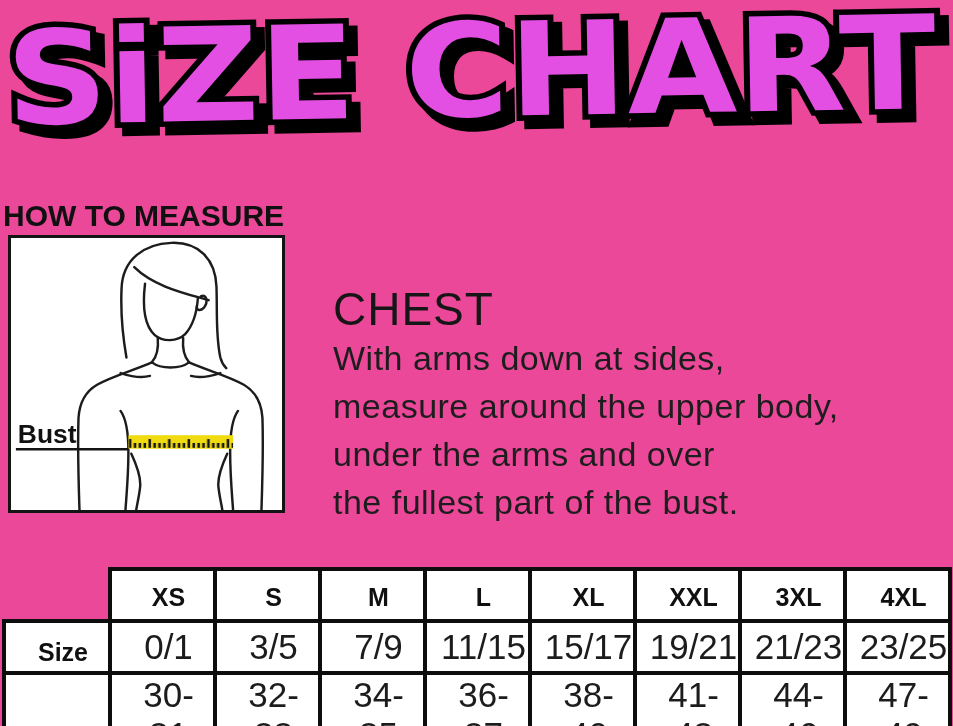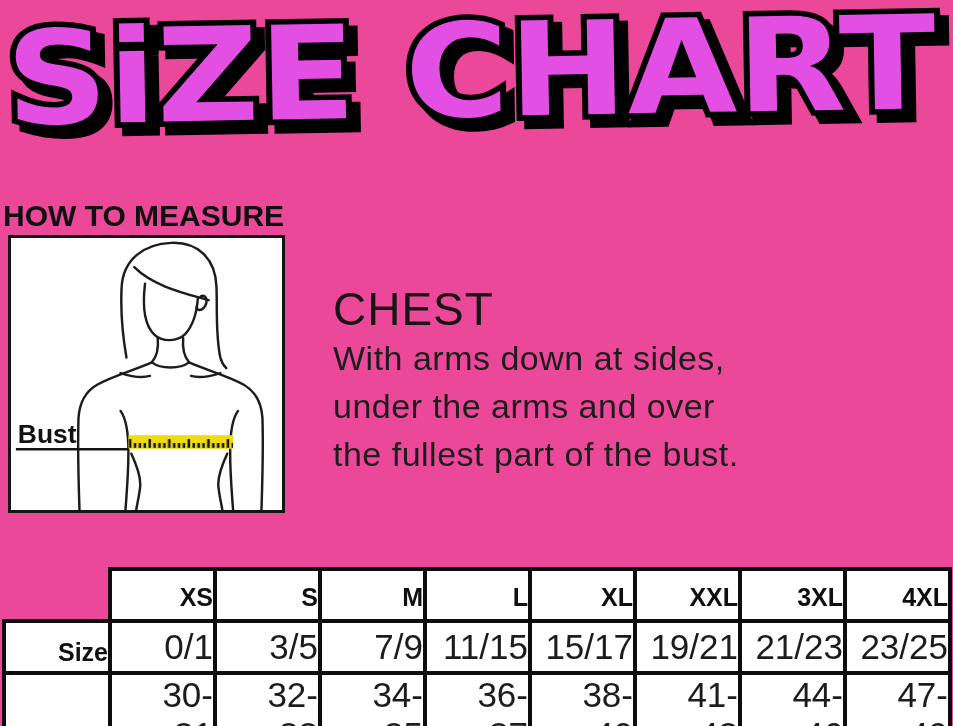"measure around the upper body," div.chest-line { html: none -> <div>measure around the upper body,</div> }
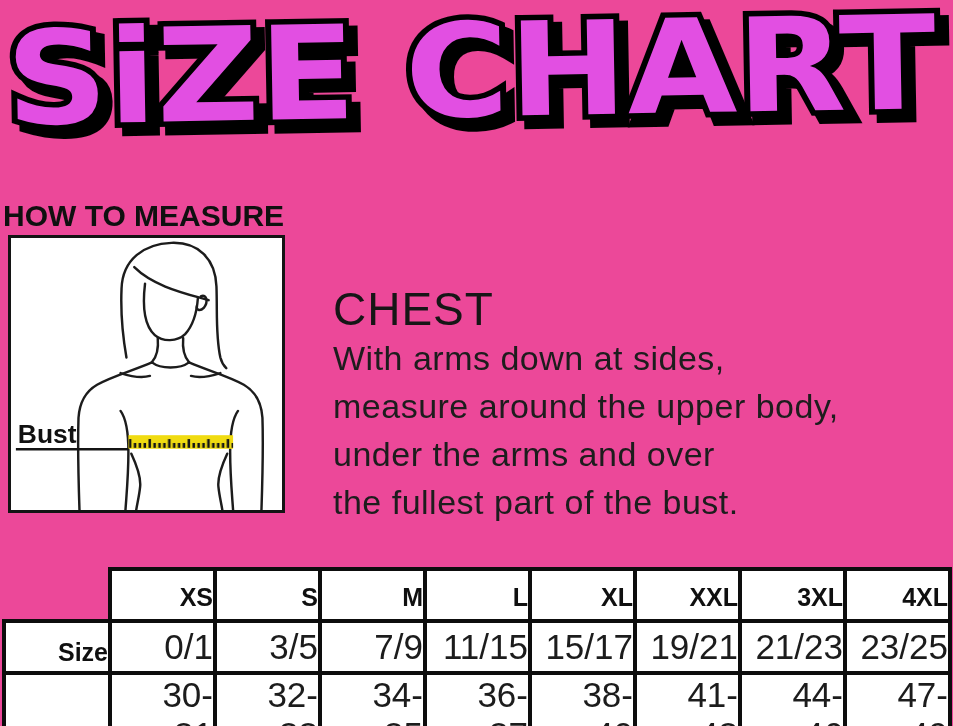"XS" .size-table th, .size-table td { text-align: right -> center }
